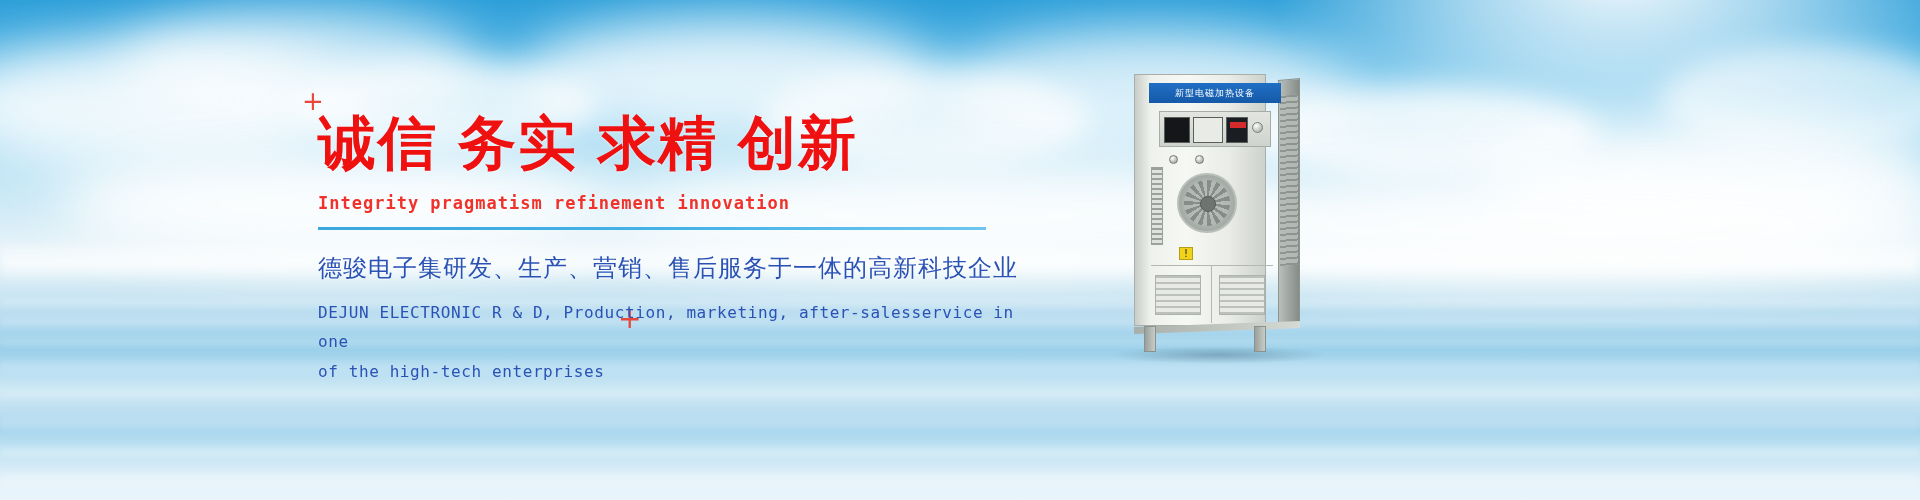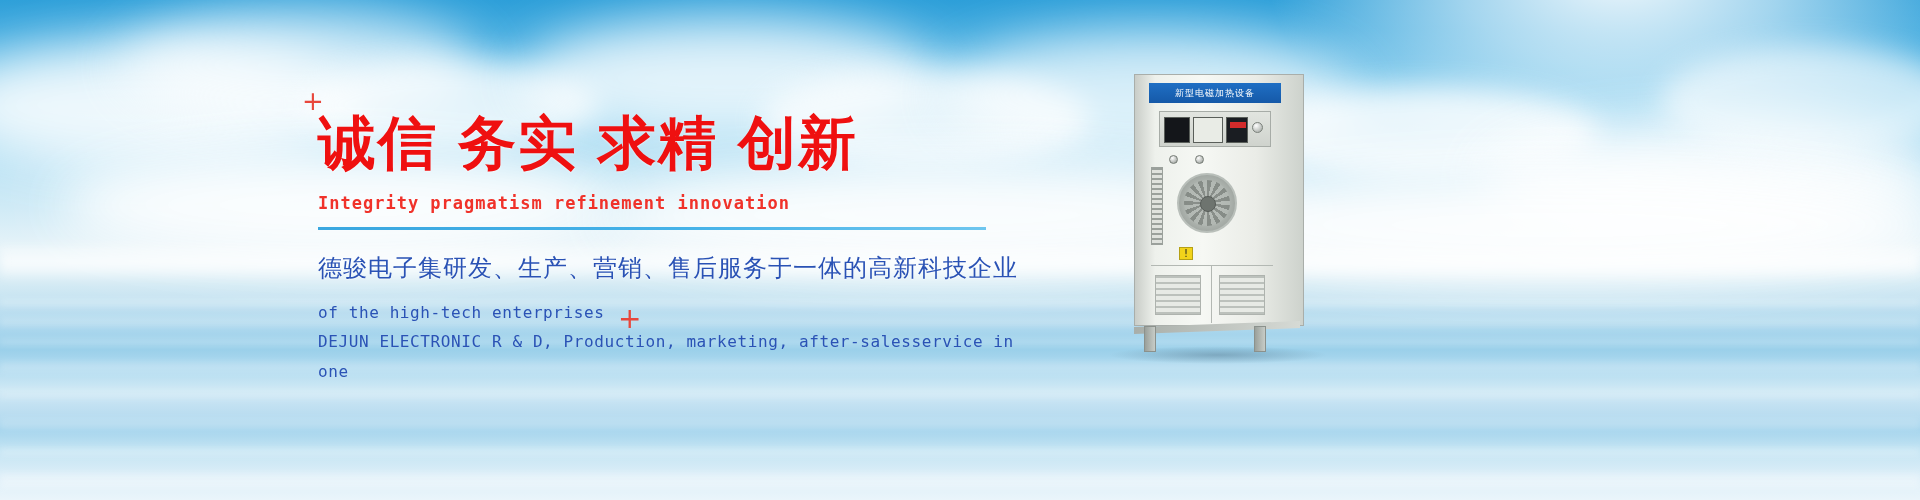"新型电磁加热设备" .mach-body { width: 170px -> 132px }
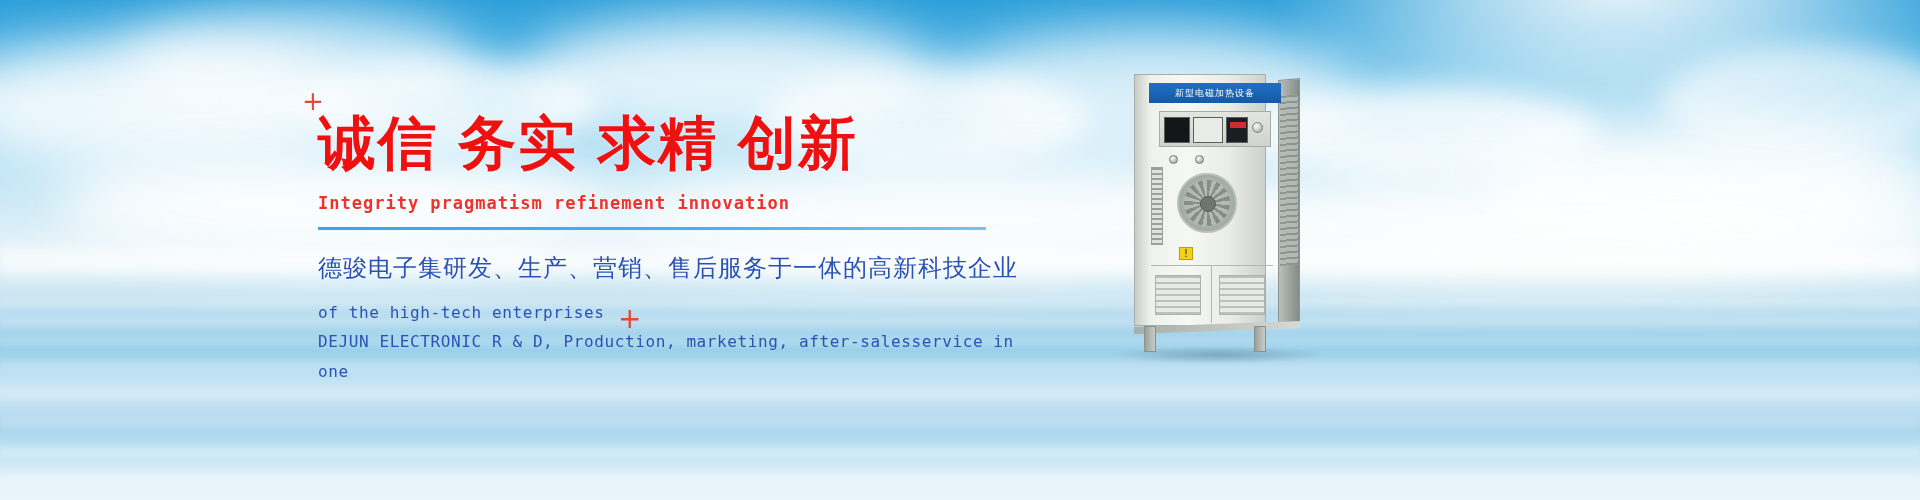"of the high-tech enterprises" div { order: before "DEJUN ELECTRONIC R & D," -> after "DEJUN ELECTRONIC R & D," }
